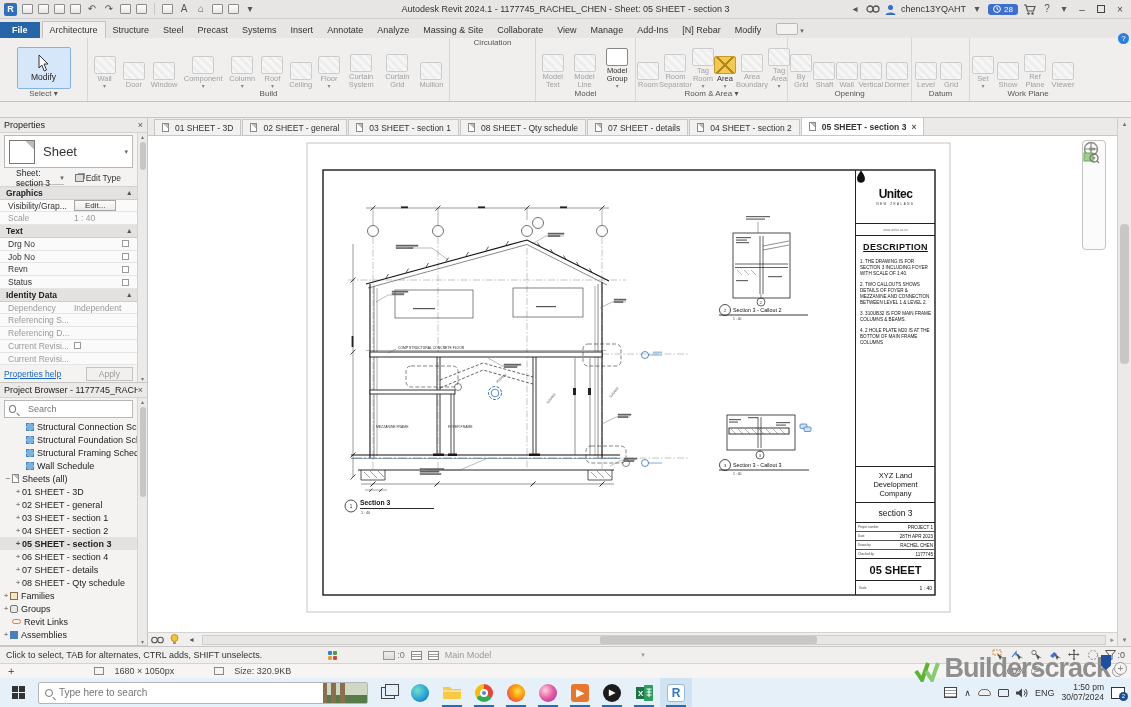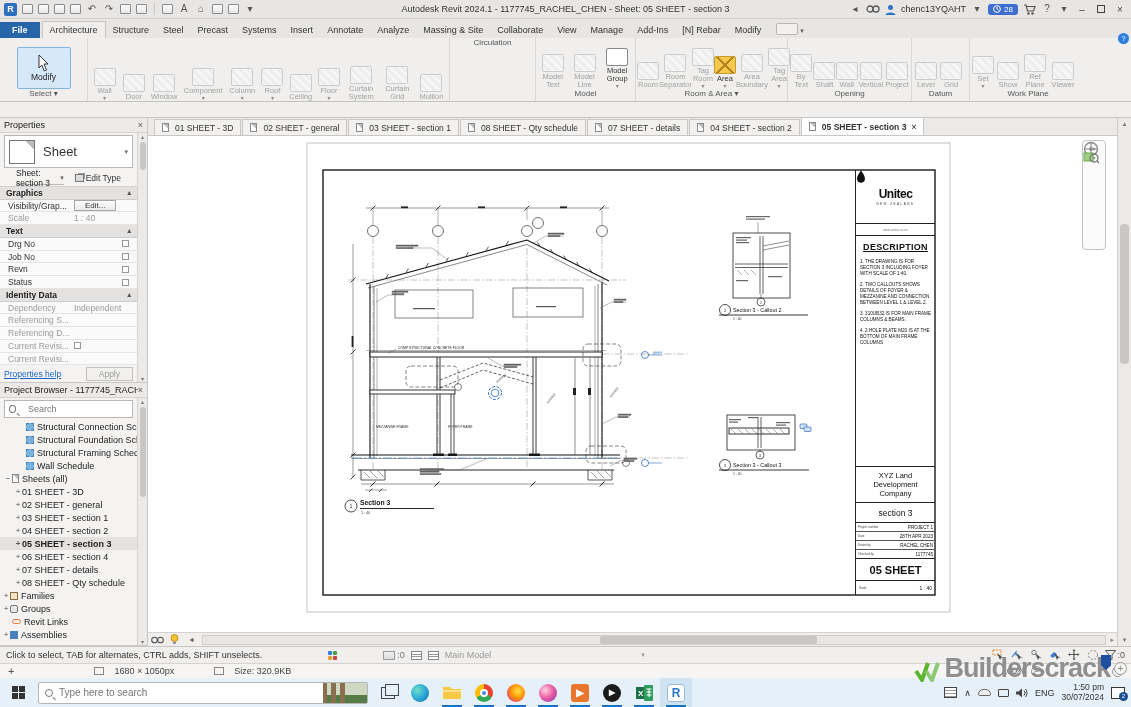"By Text" span.tl { text: Text -> Grid }
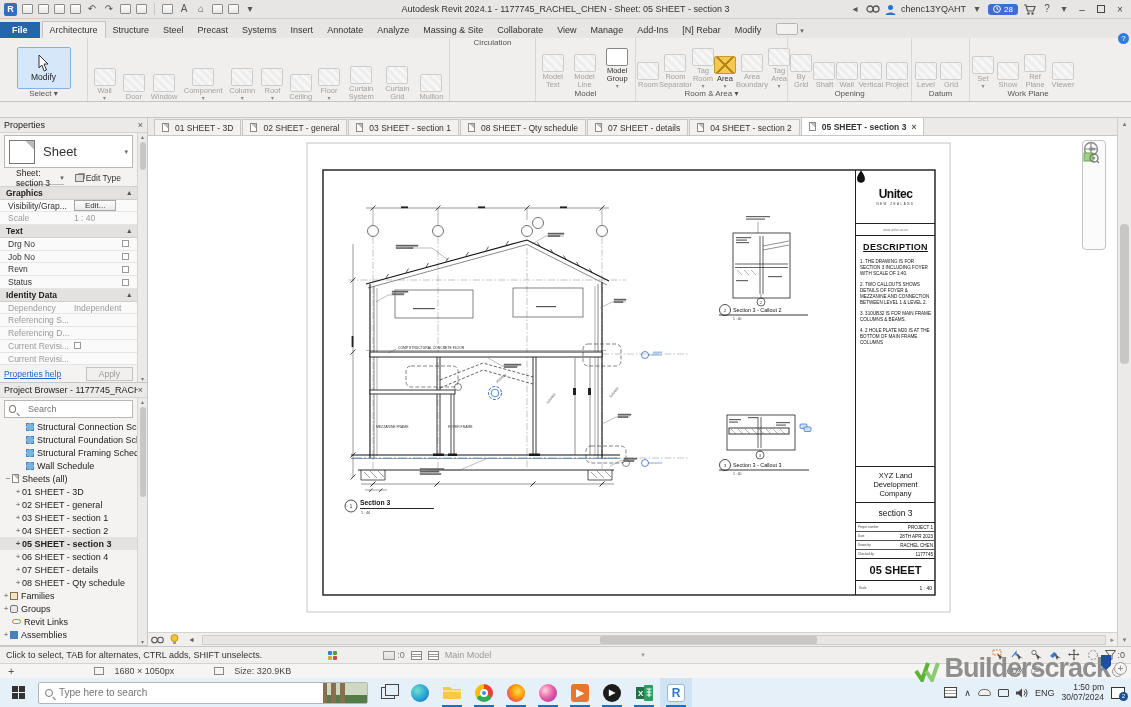"Project" span.tl { text: Project -> Dormer }
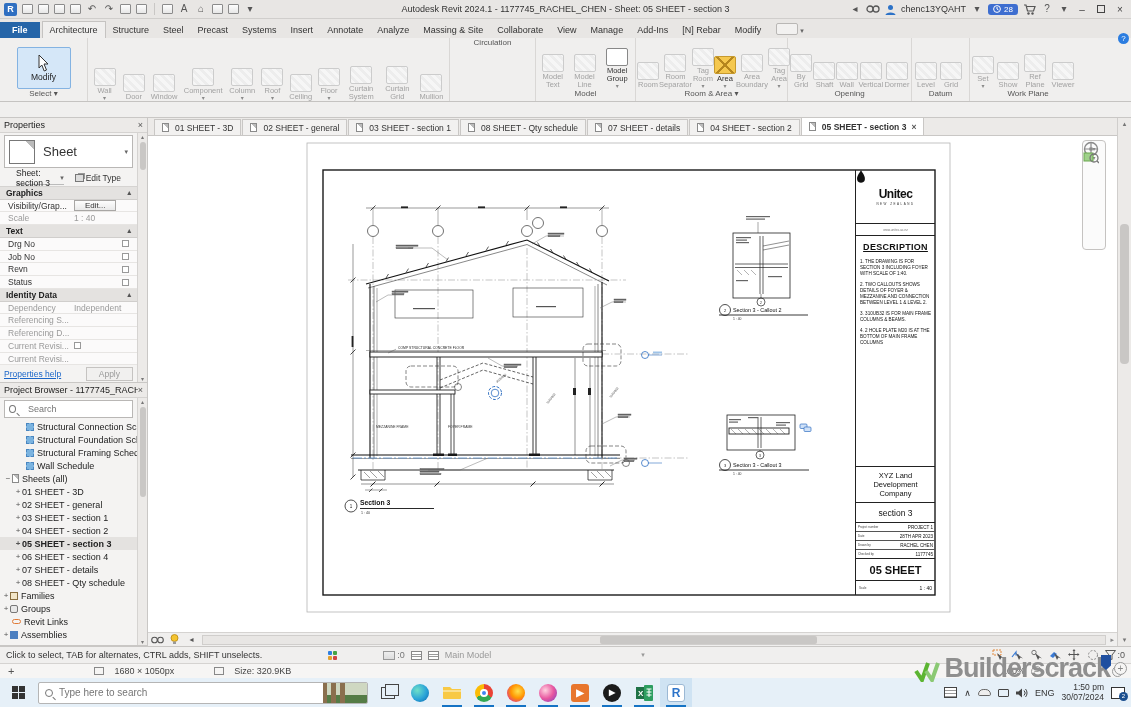"Build" div.rlabel { html: none -> <div>Build</div> }
